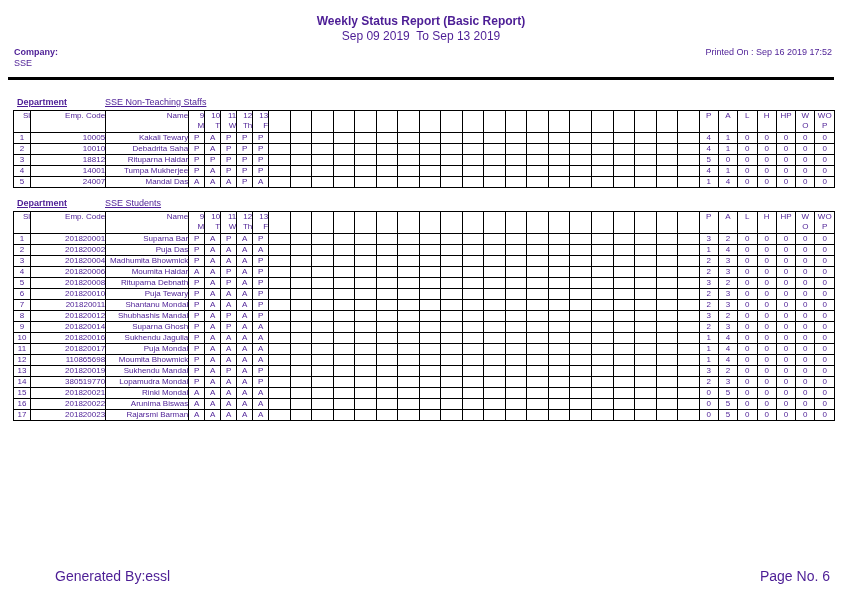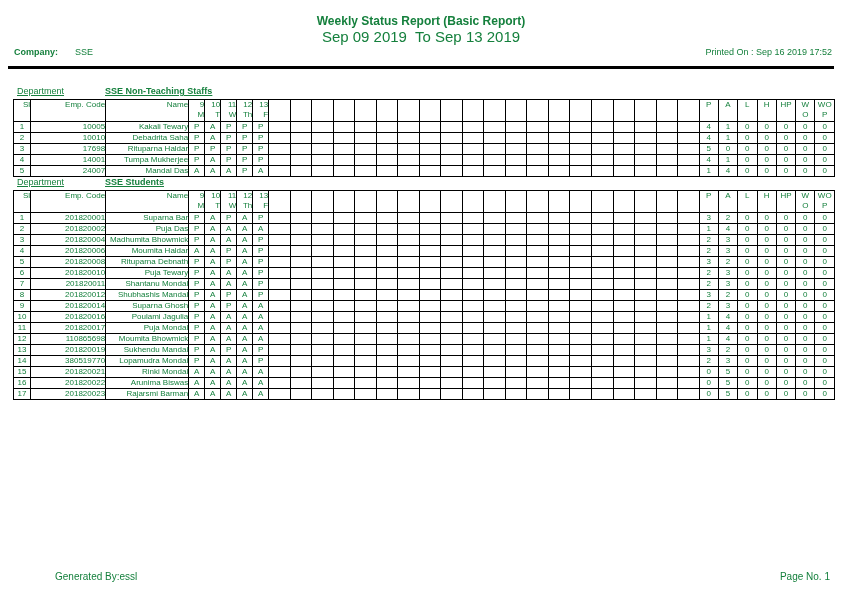"Weekly Status Report (Basic Report)" .page { color: #15803d -> #4c1d95 }
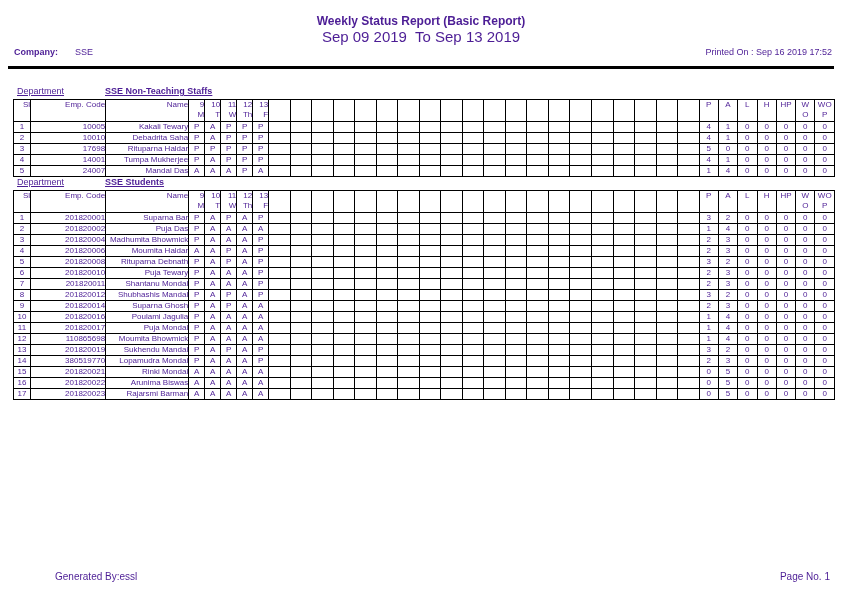"Sep 09 2019 To Sep" .subtitle { font-size: 15px -> 12px }
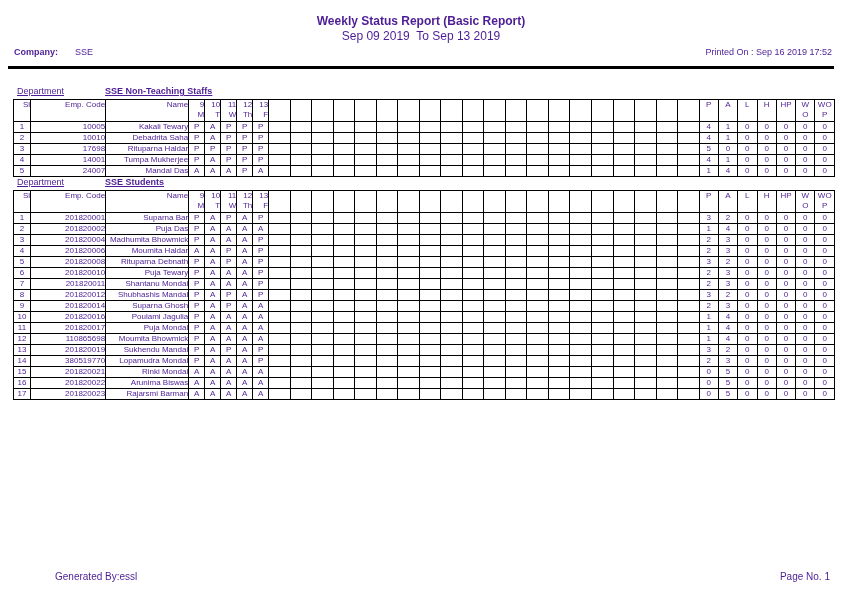"Company:" .company-left { flex-direction: none -> column }
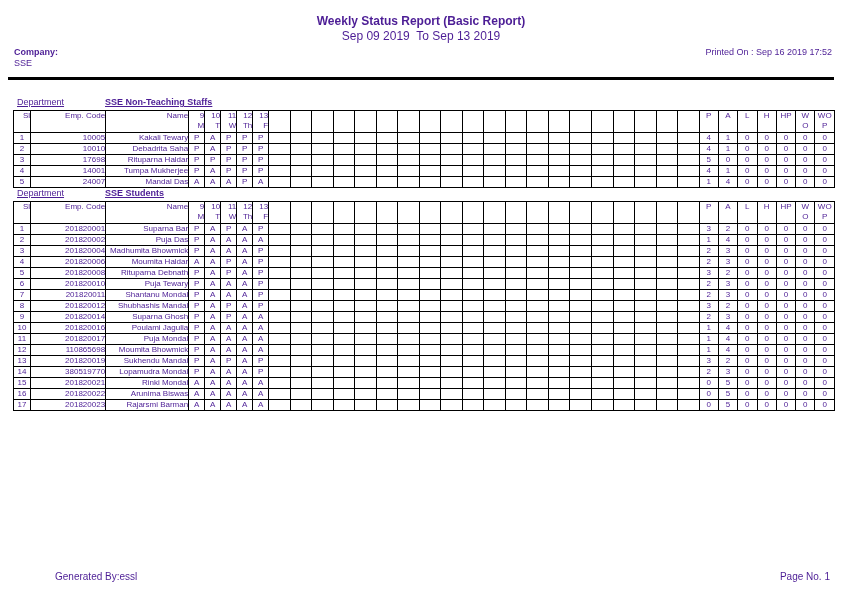"Department" .dept-label { font-weight: normal -> bold }
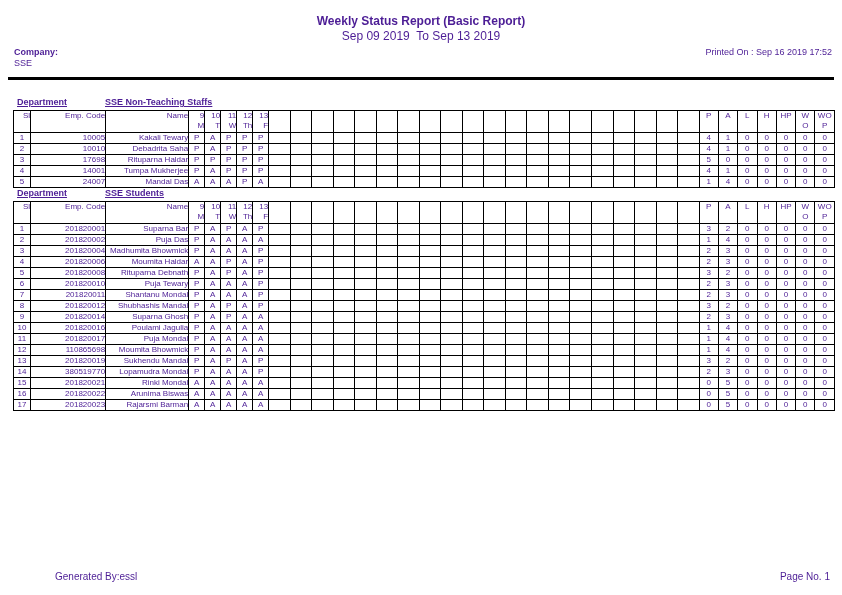"SSE Non-Teaching Staffs" .dept-value { font-weight: bold -> none }
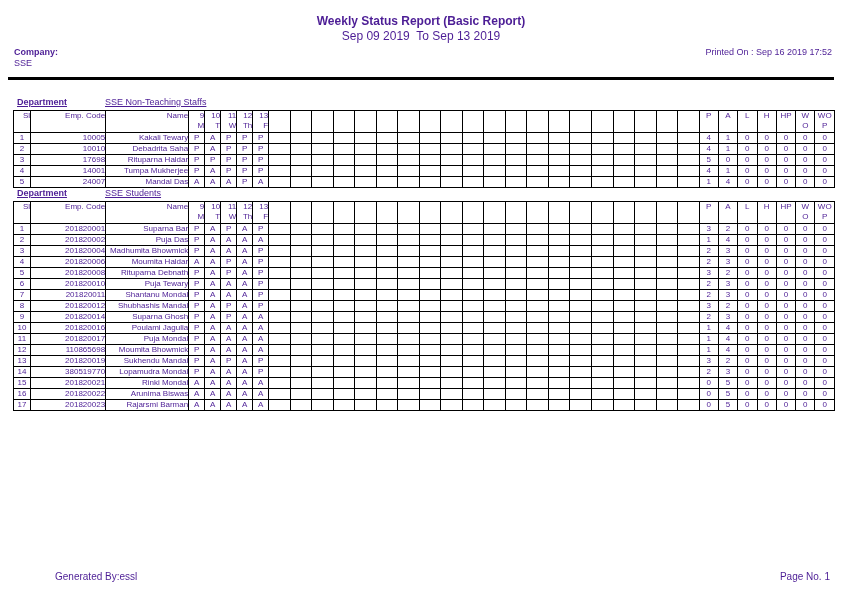"17698" td.left { text: 17698 -> 18812 }
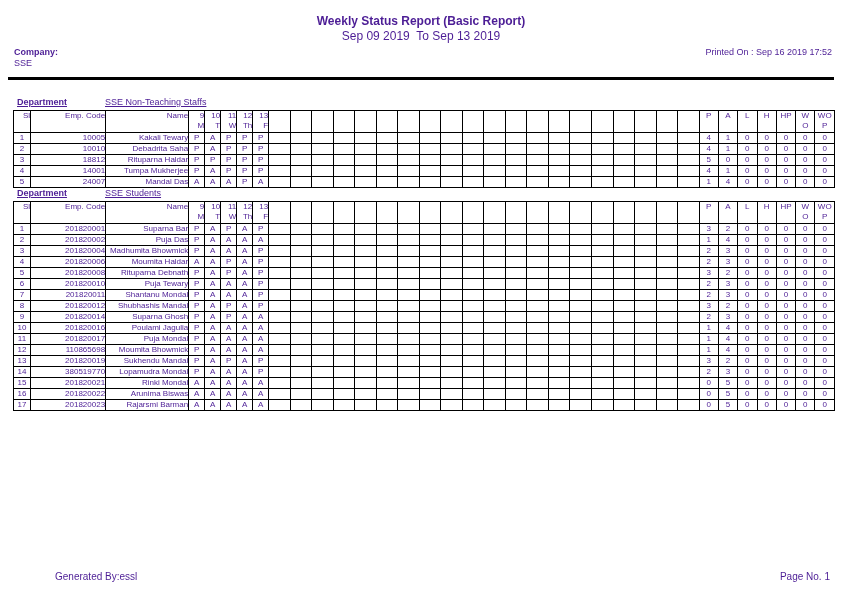"Department SSE Students" .sec-1 .dept-row { margin-top: none -> 10px }
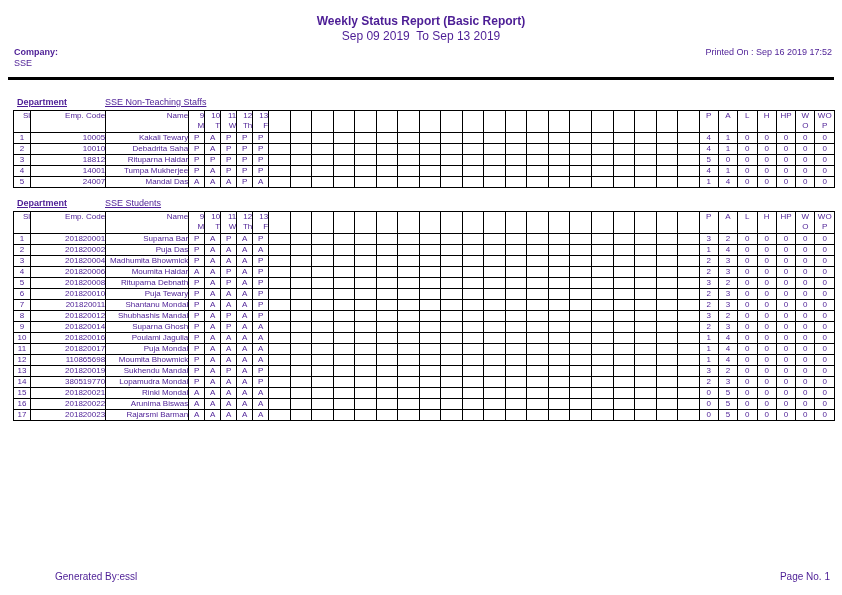"Poulami Jagulia" td.left { text: Poulami -> Sukhendu }
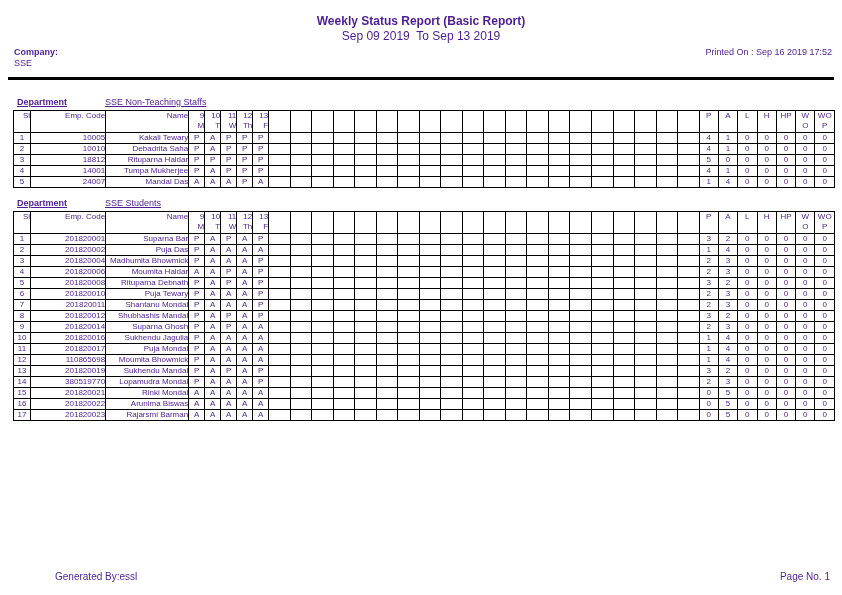"Generated By:essl" .footer { font-size: 10px -> 14px }
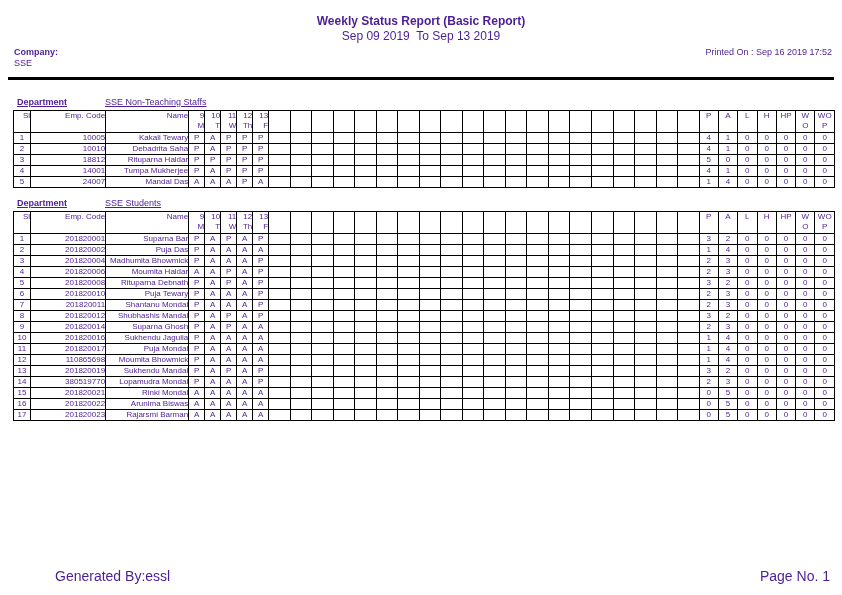"Page No. 1" span { text: 1 -> 6 }
